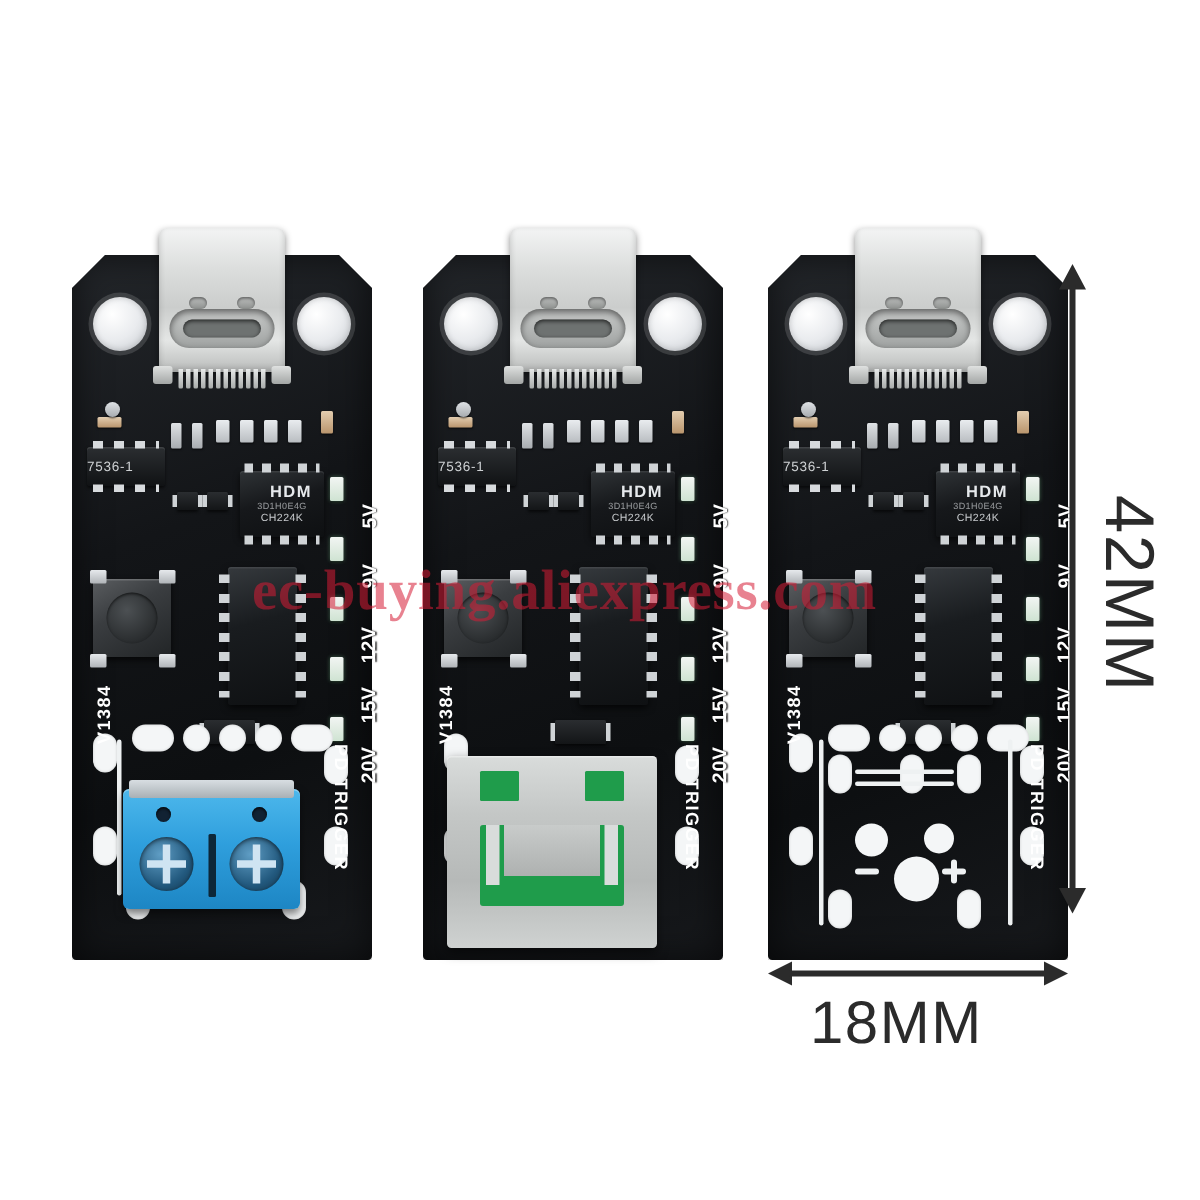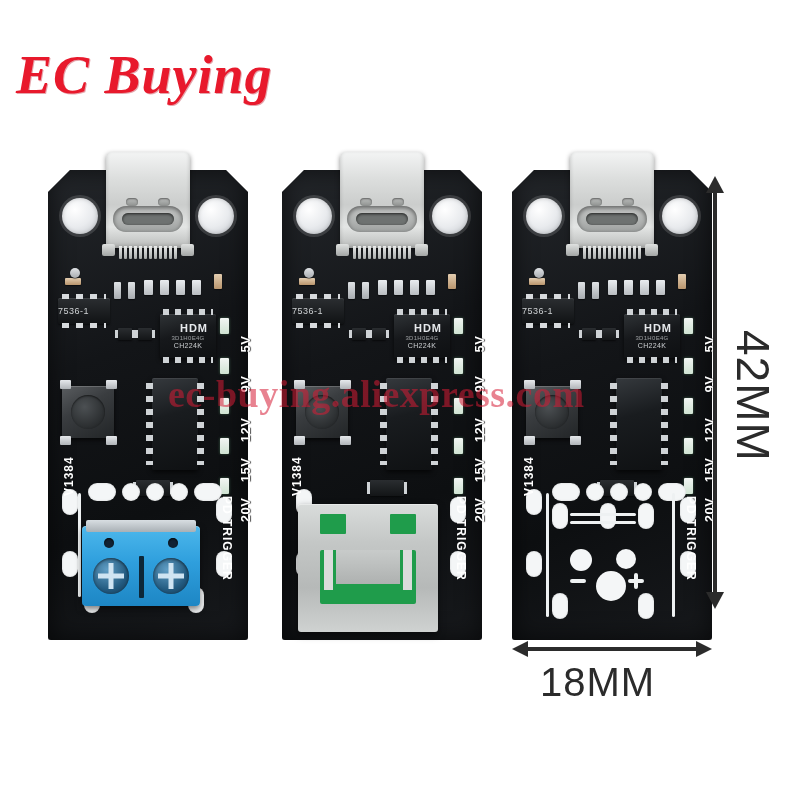"EC Buying" div.logo { html: <div>EC Buying</div> -> none }
